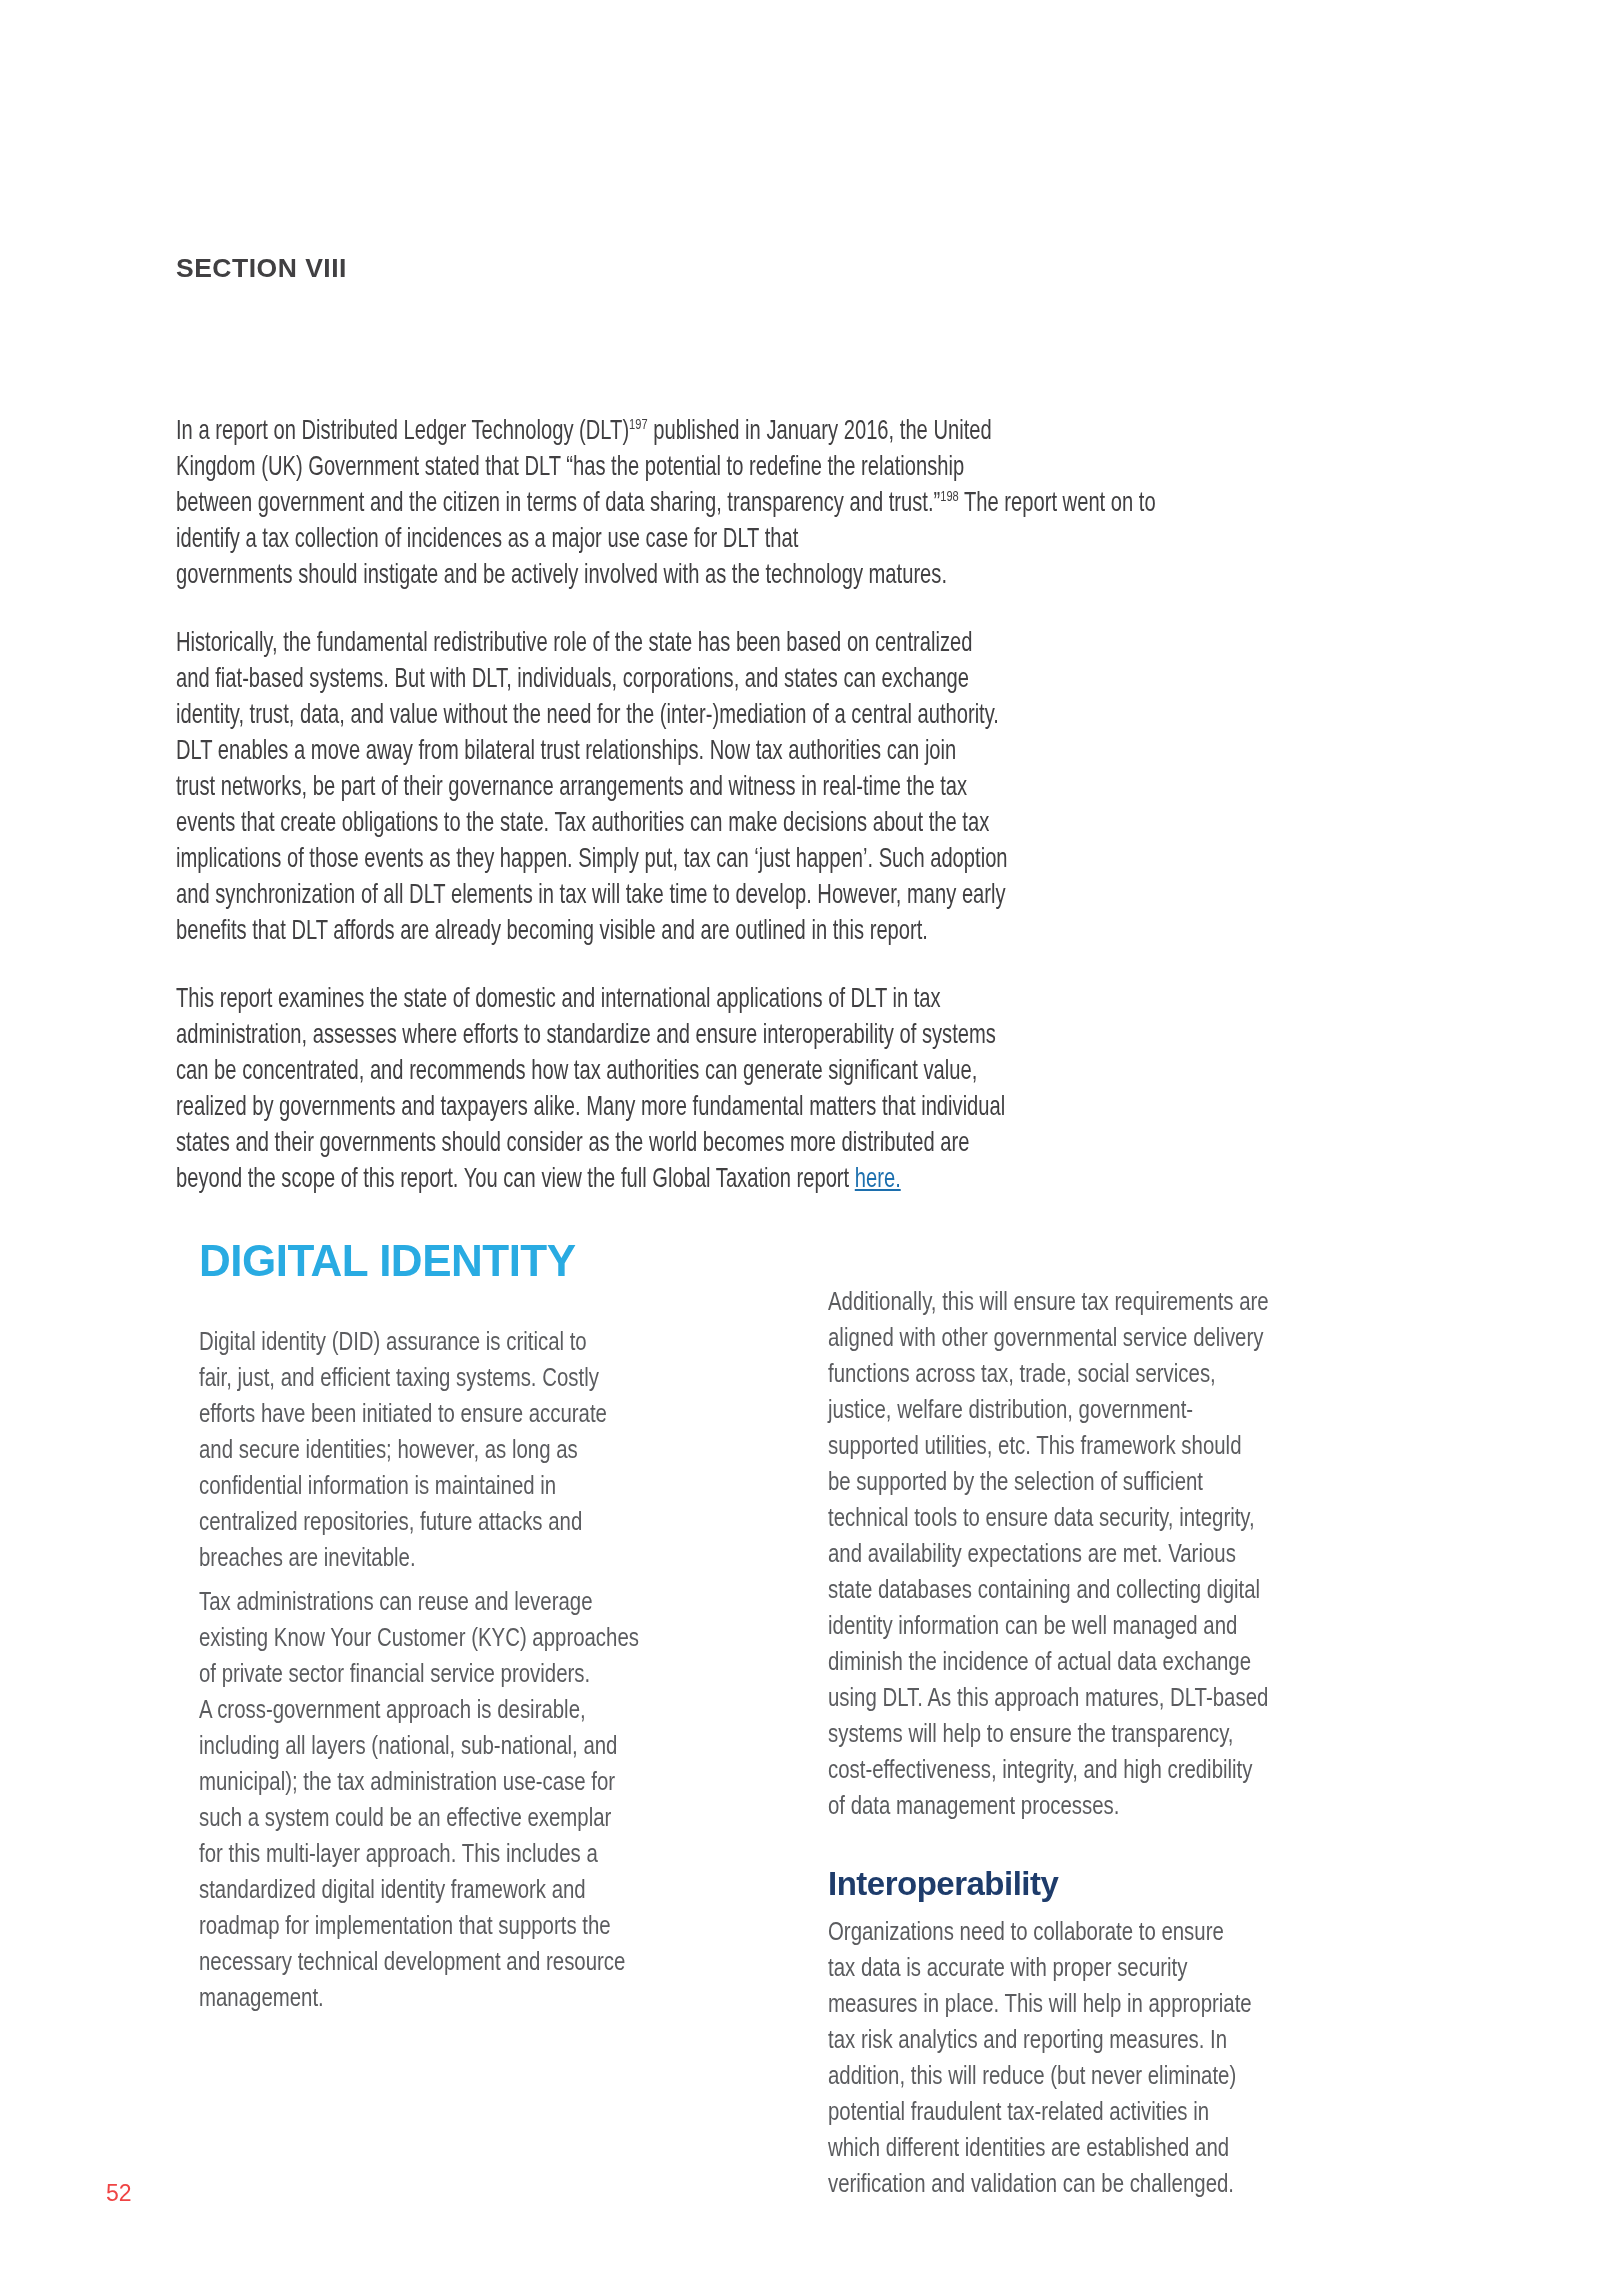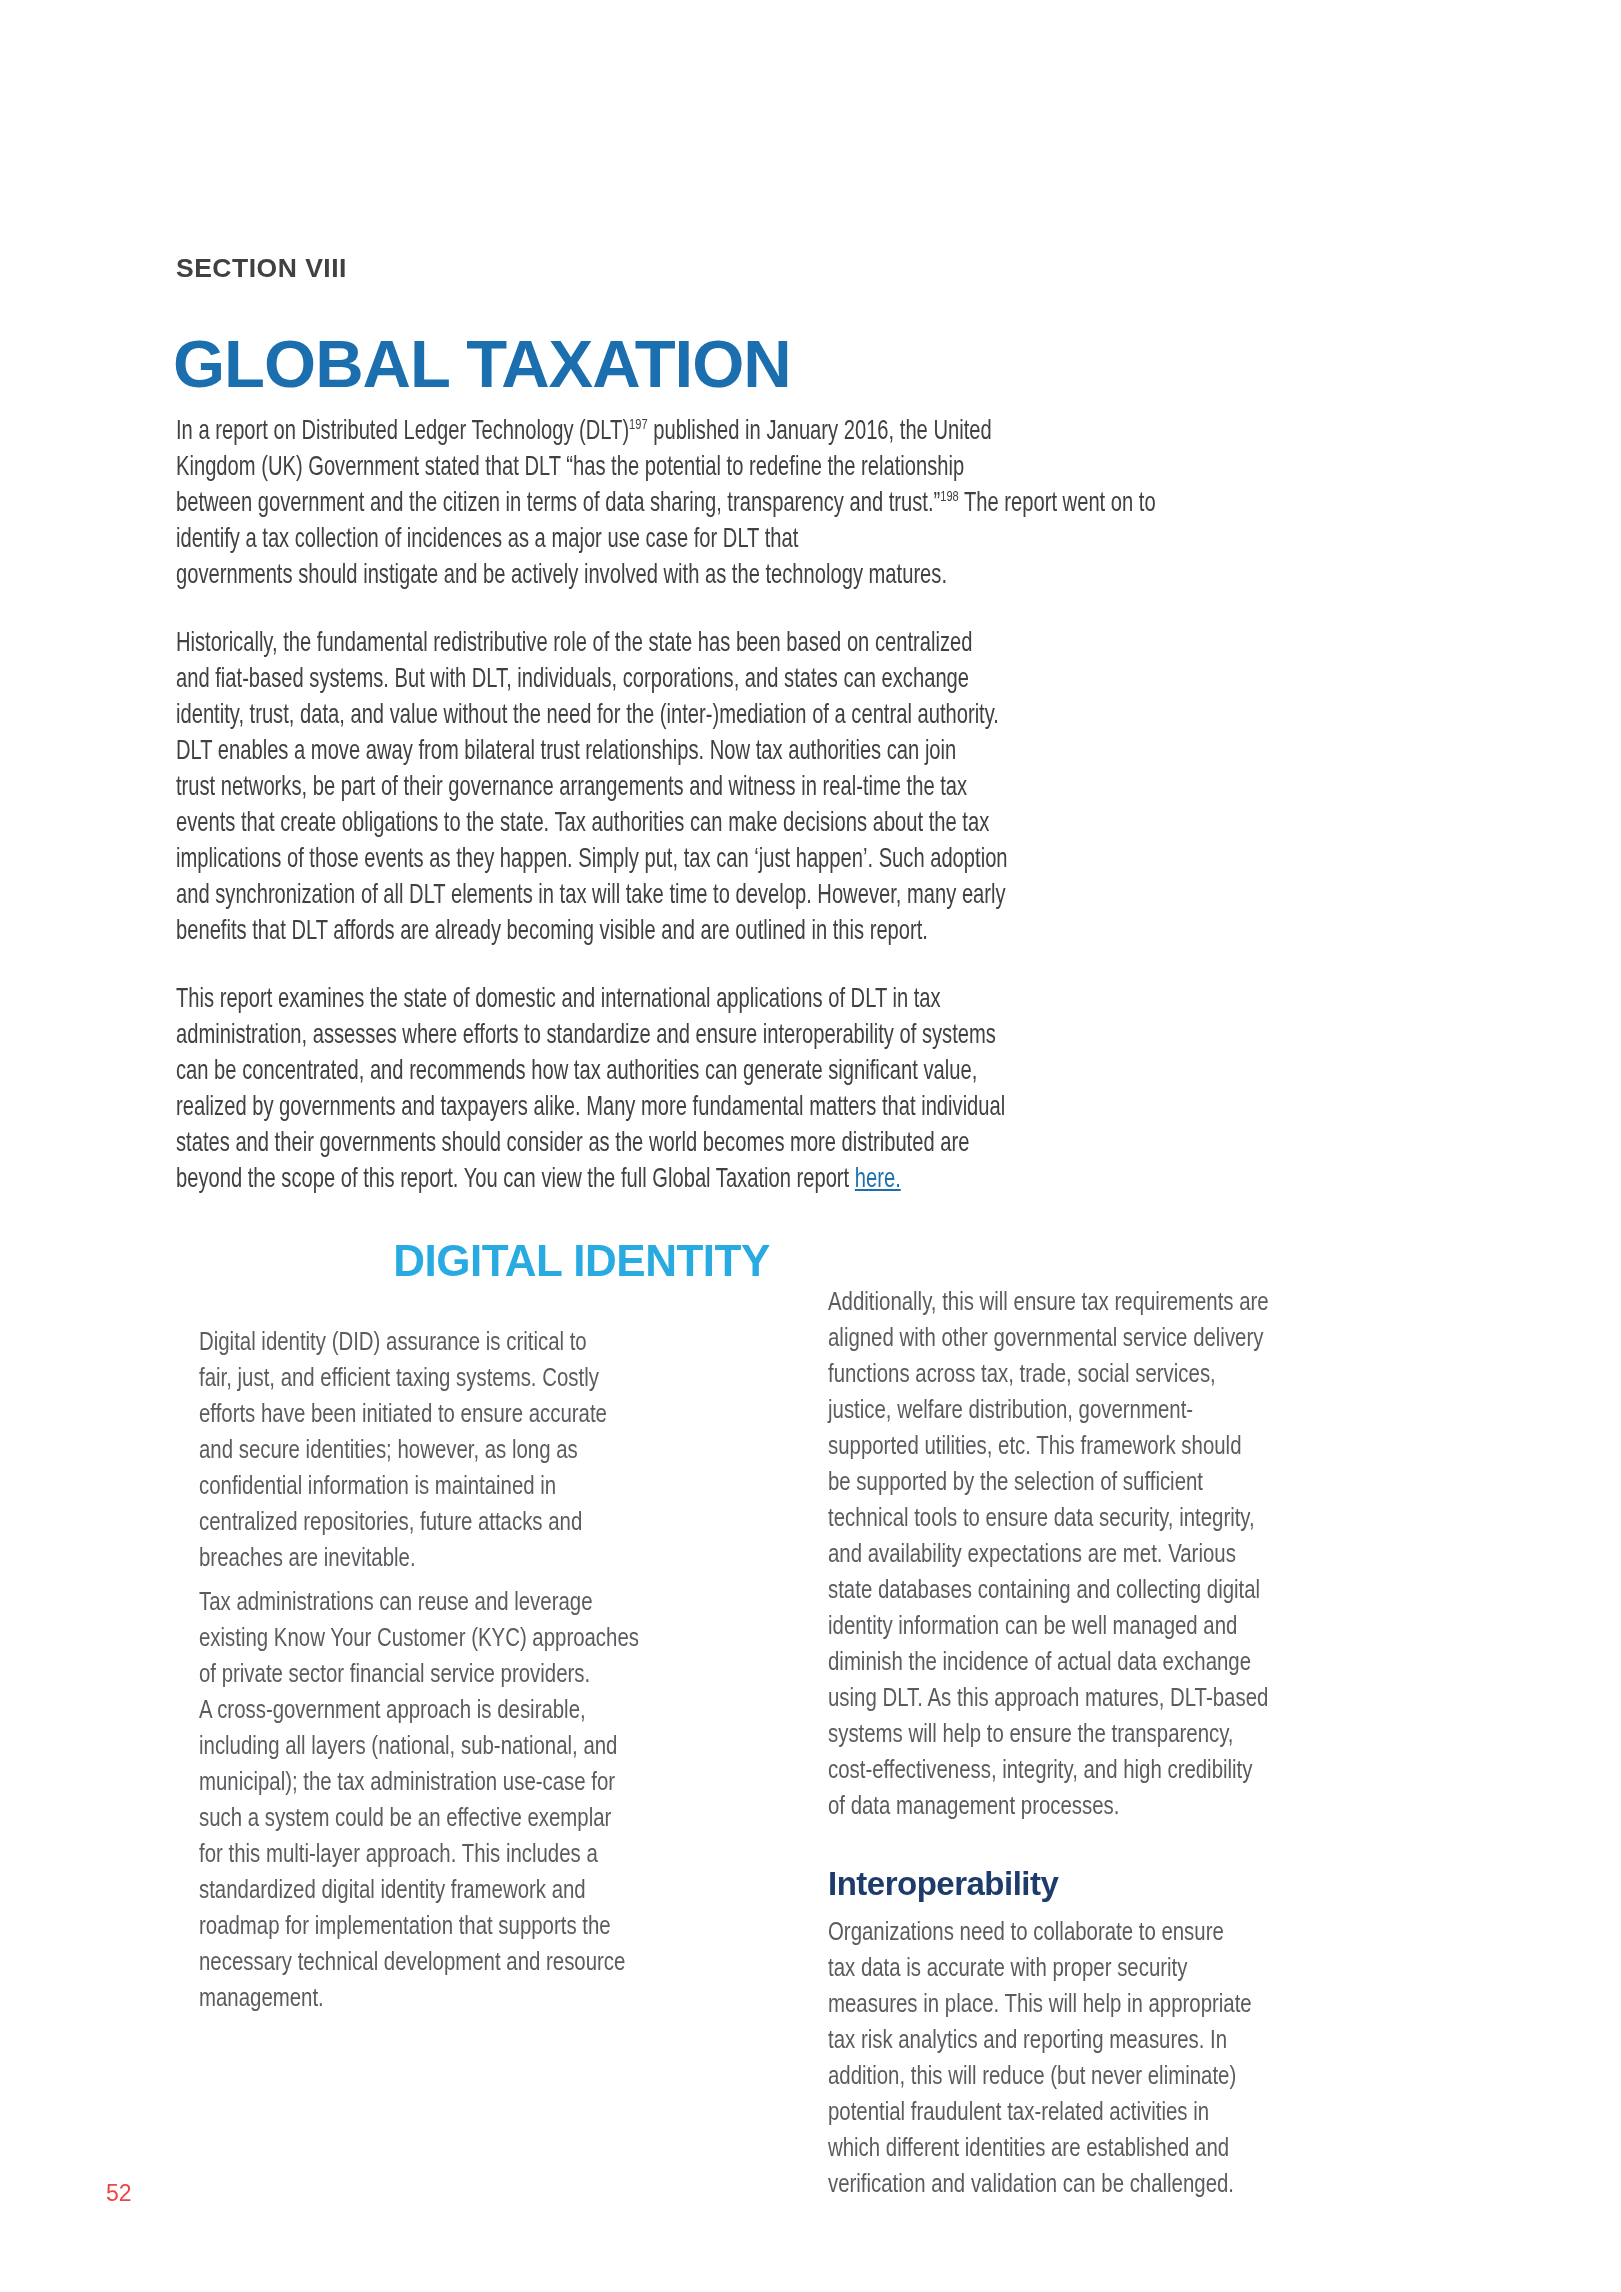"GLOBAL TAXATION" h1.page-title { html: <h1>GLOBAL TAXATION</h1> -> none }
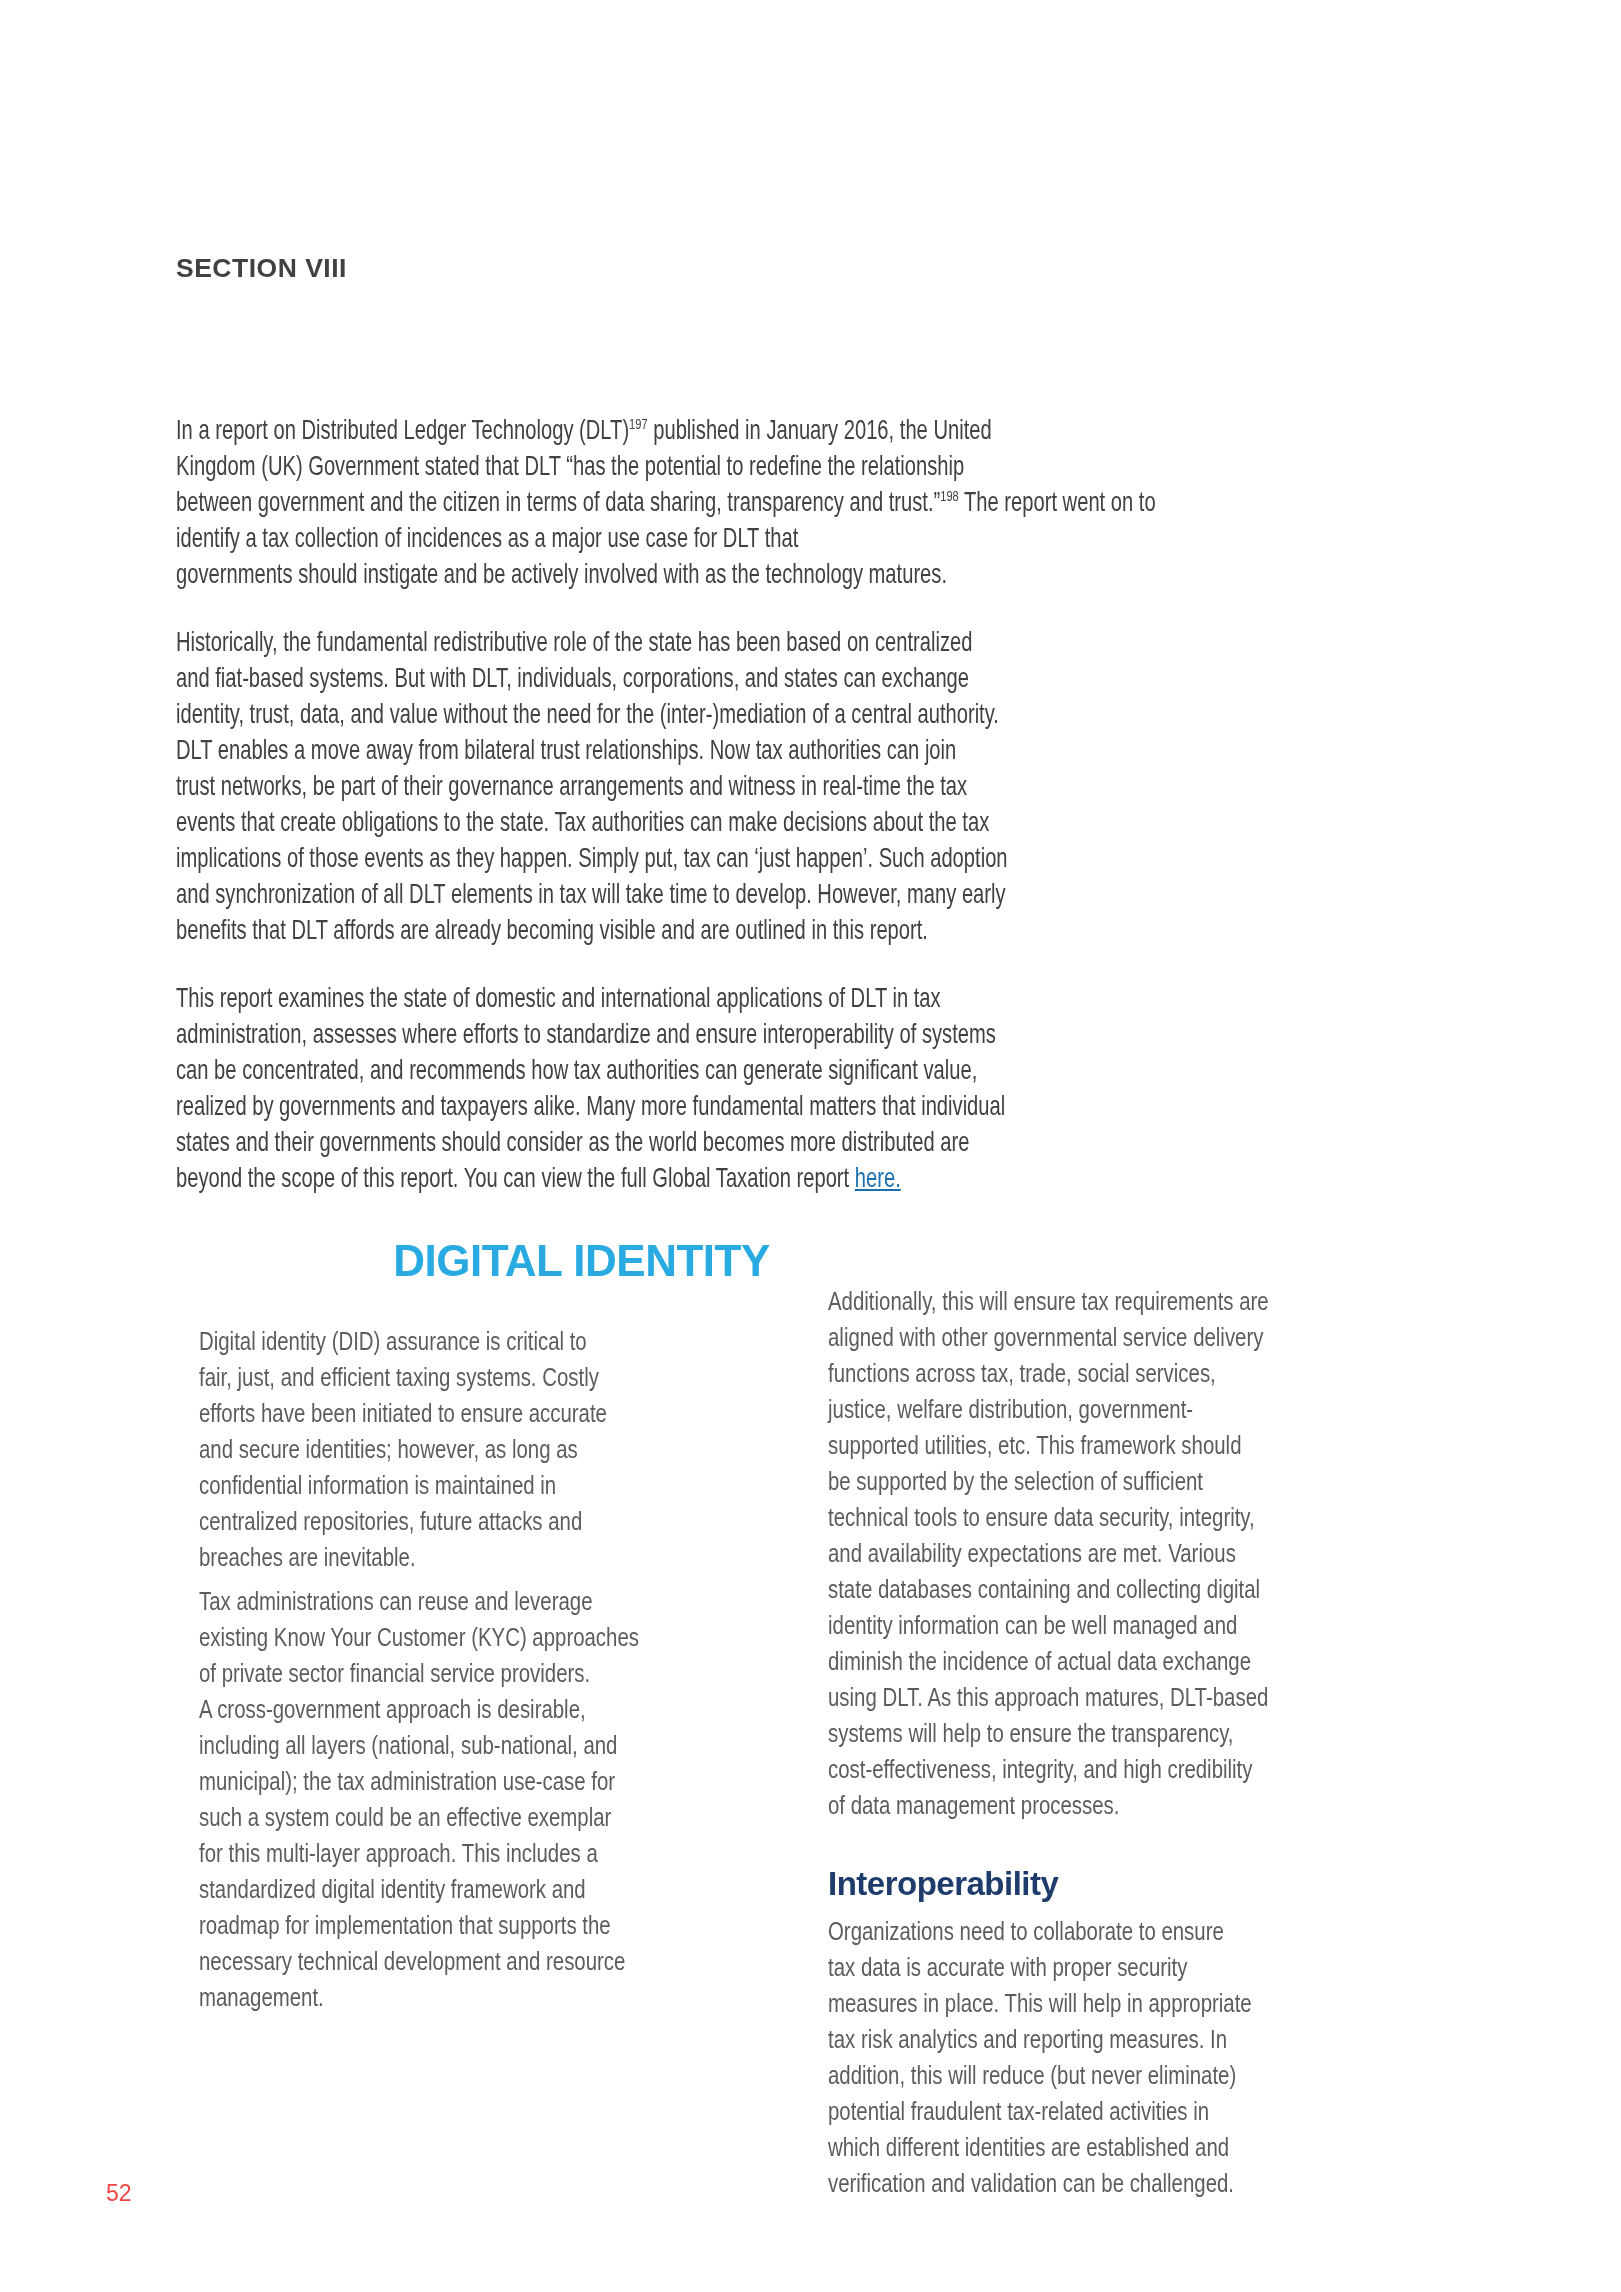"DIGITAL IDENTITY" h2.sec-head { text-align: center -> none }
